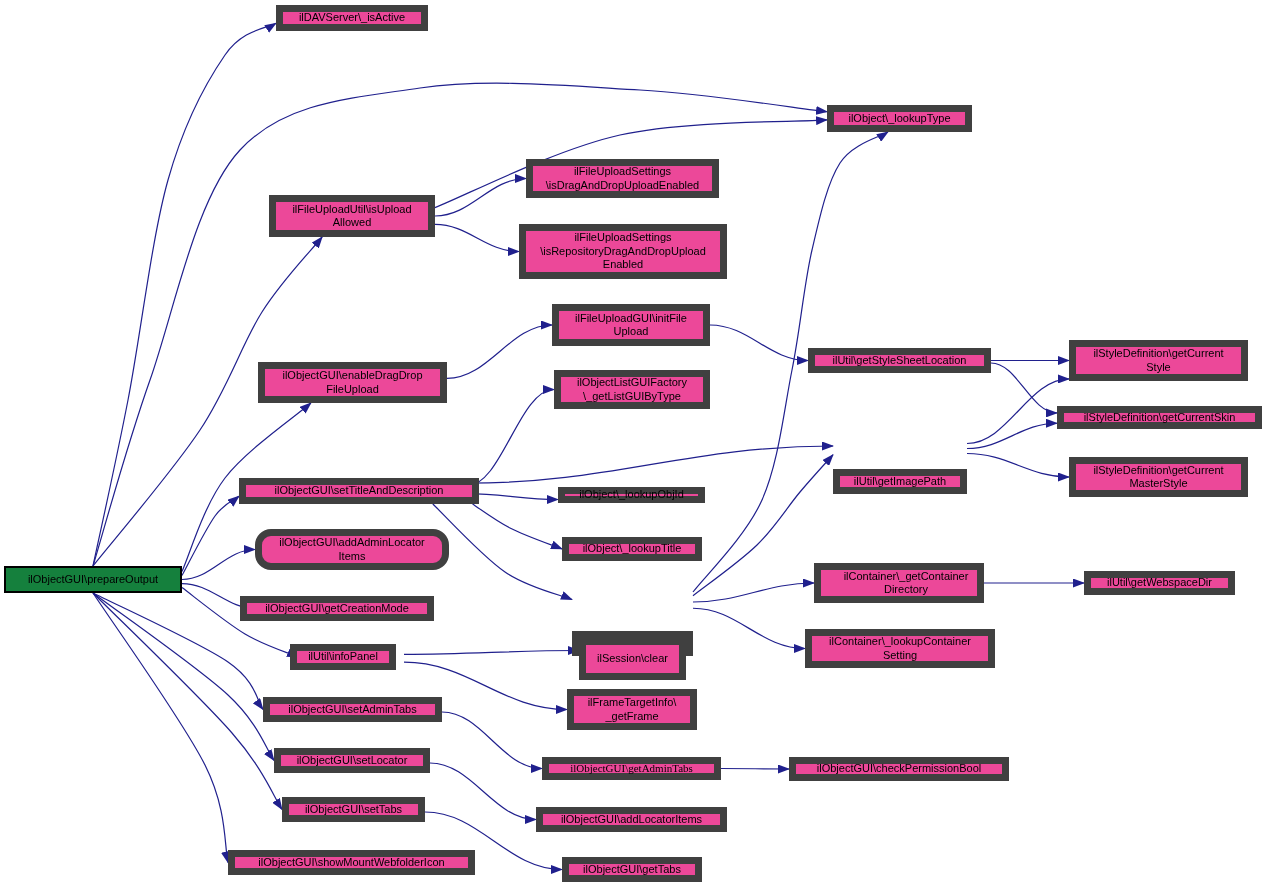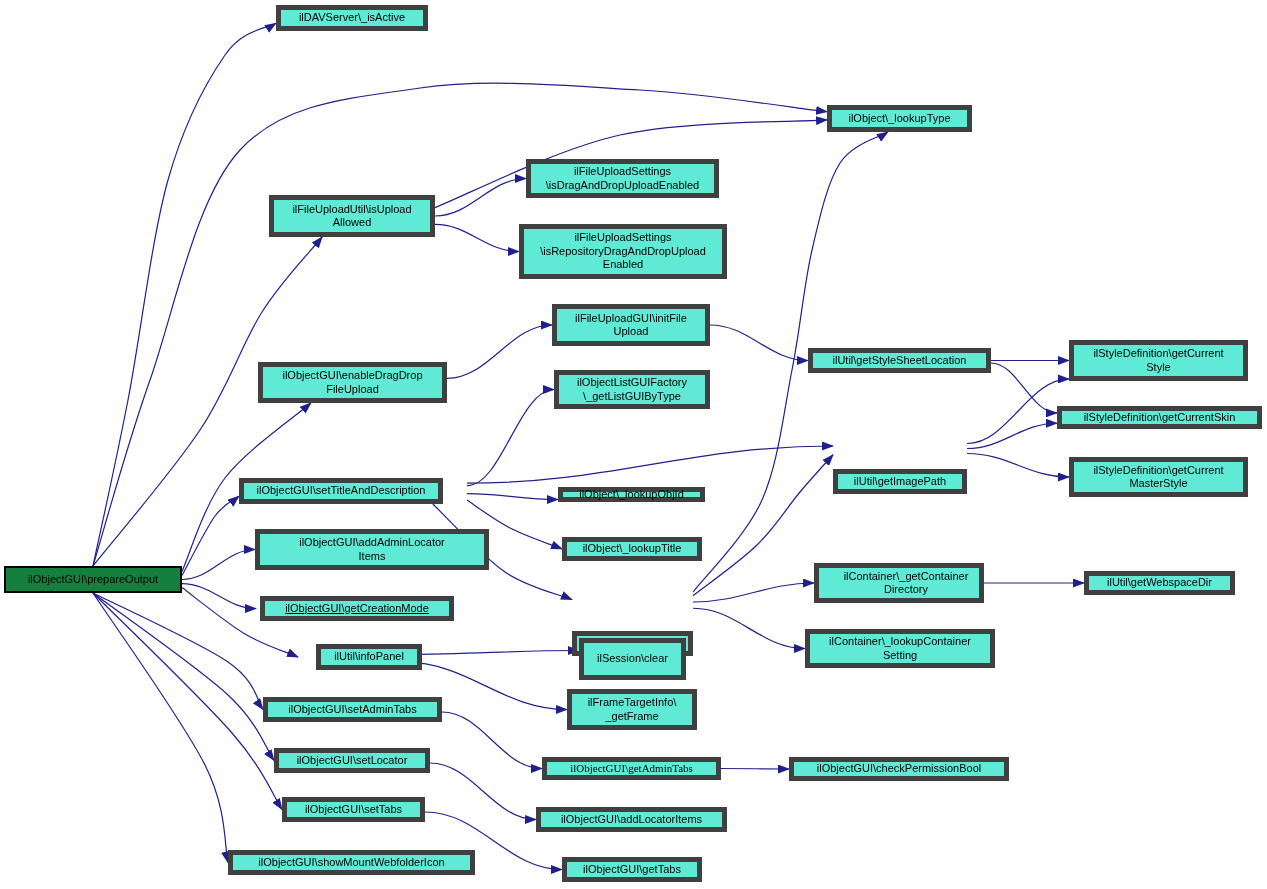"ilDAVServer\_isActive" .node { background: #5eead4 -> #ec4899; border: 5px solid #0f766e -> 7px solid #0f766e }
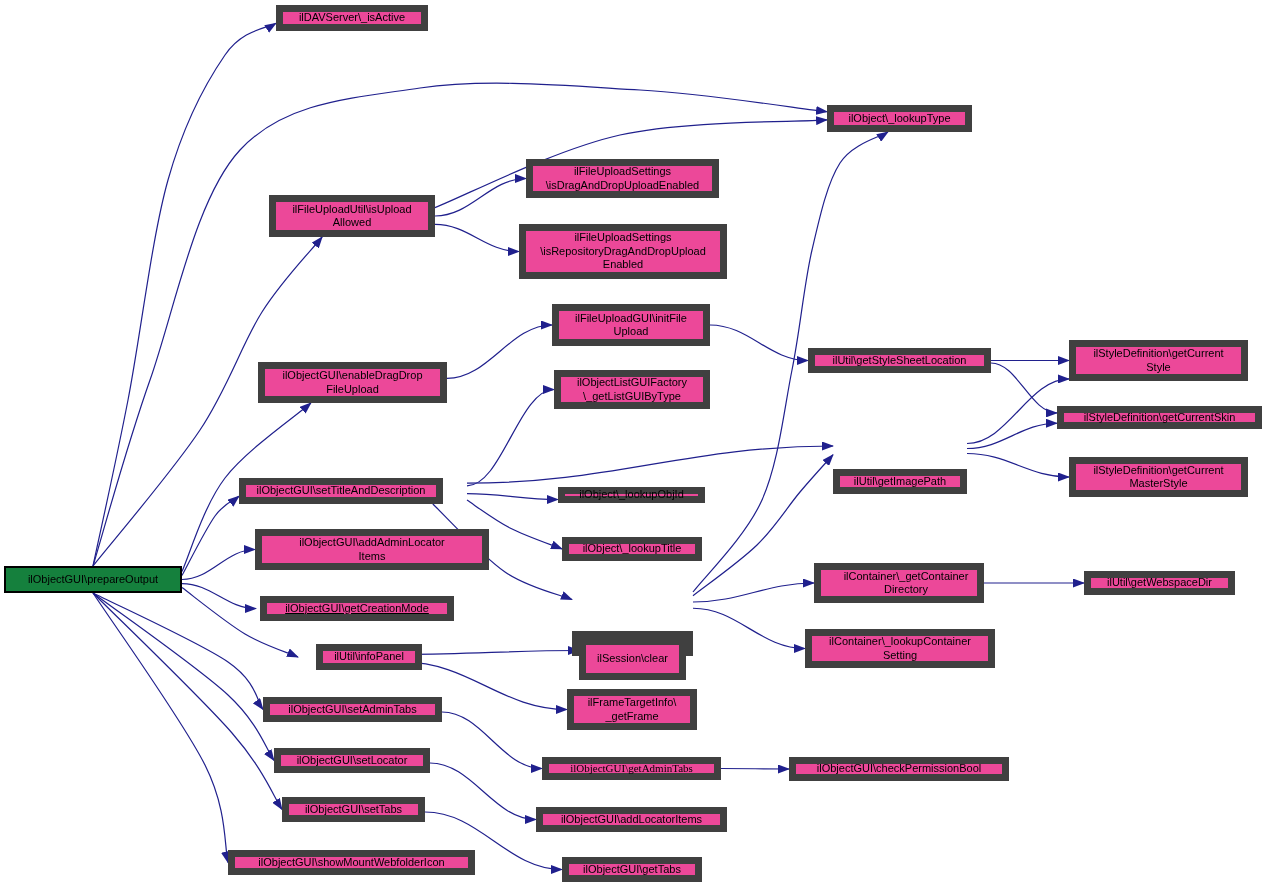"ilObjectGUI\setTitleAndDescription" div.node { width: 204px -> 240px }
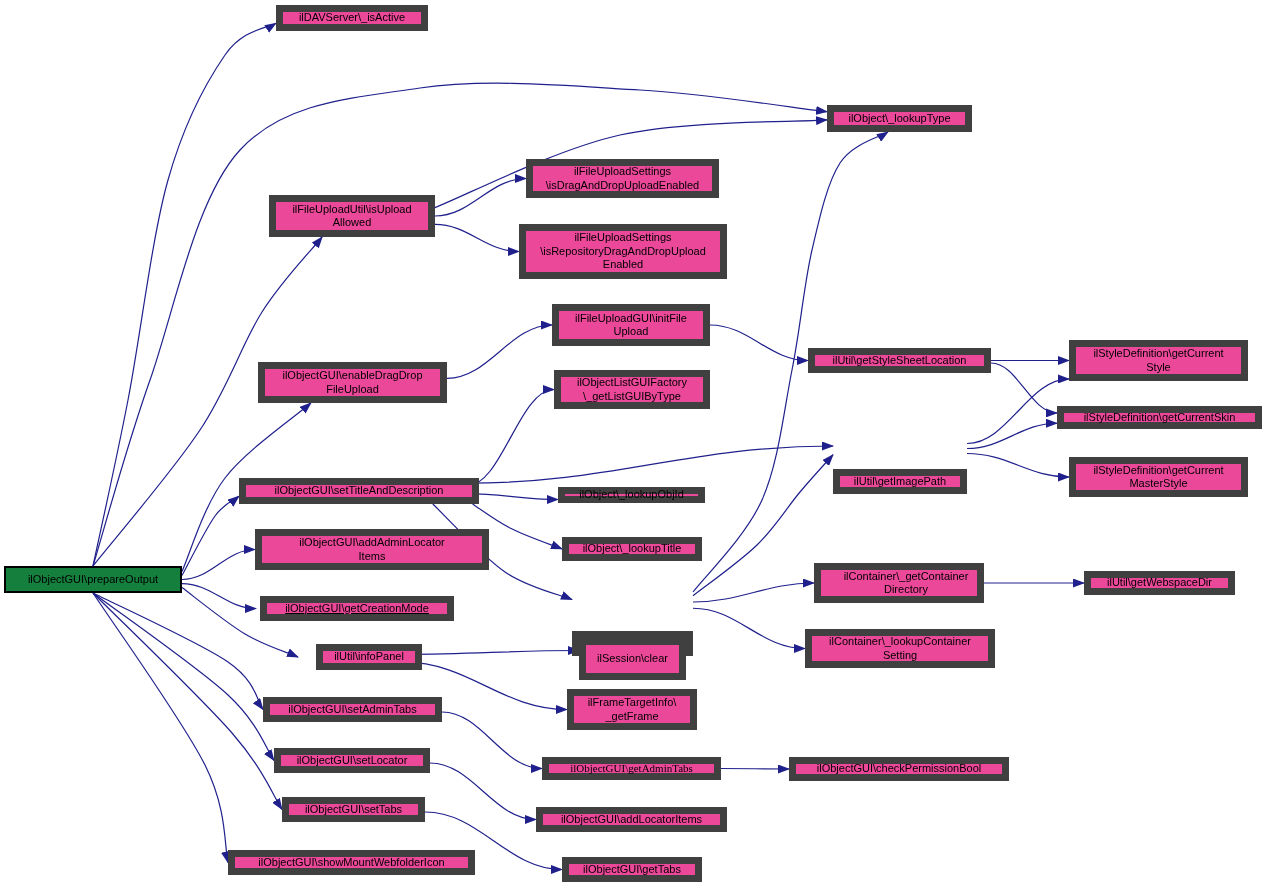"ilObjectGUI\addAdminLocator" div.node { border-radius: none -> 16px; width: 234px -> 194px }
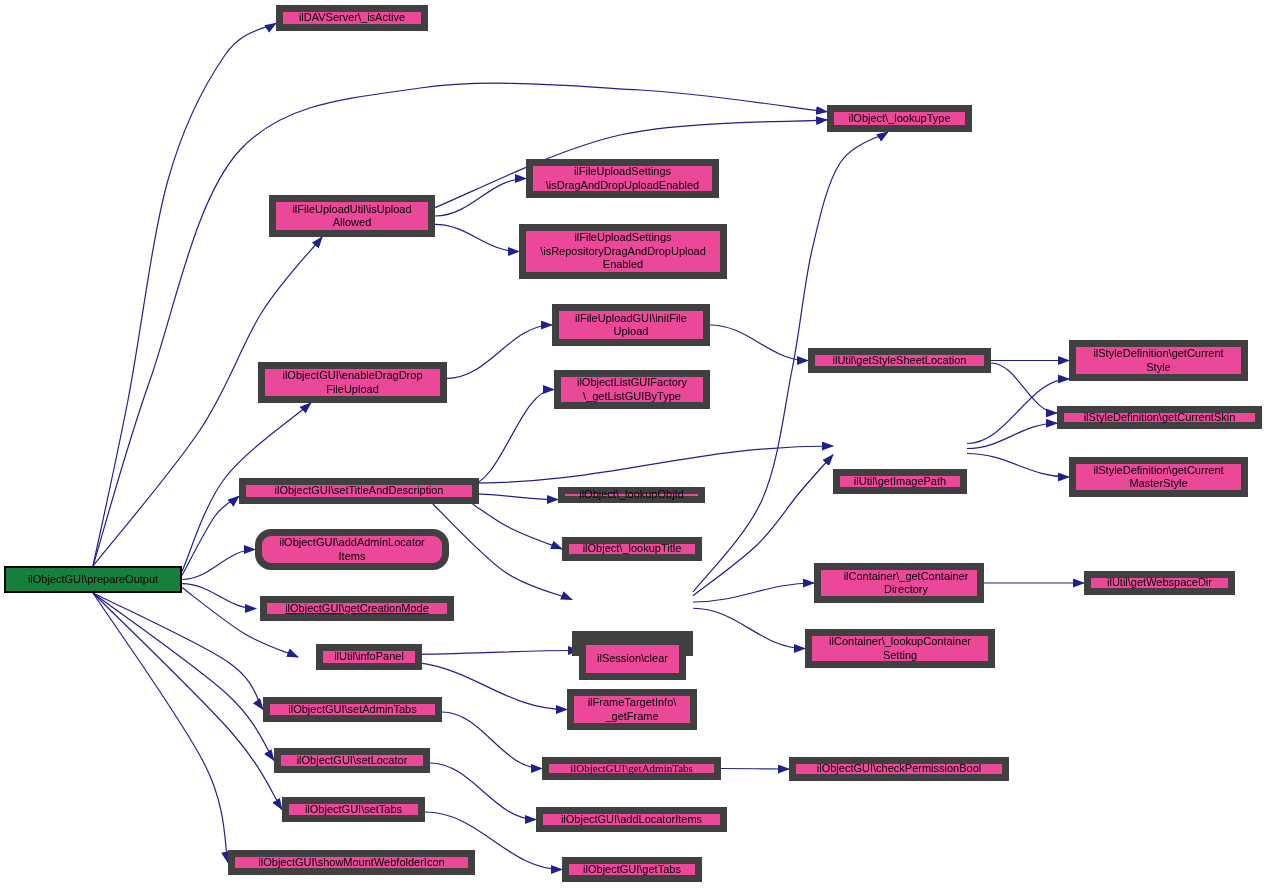"ilObjectGUI\getCreationMode" div.node { left: 260px -> 240px; text-decoration: underline -> none }
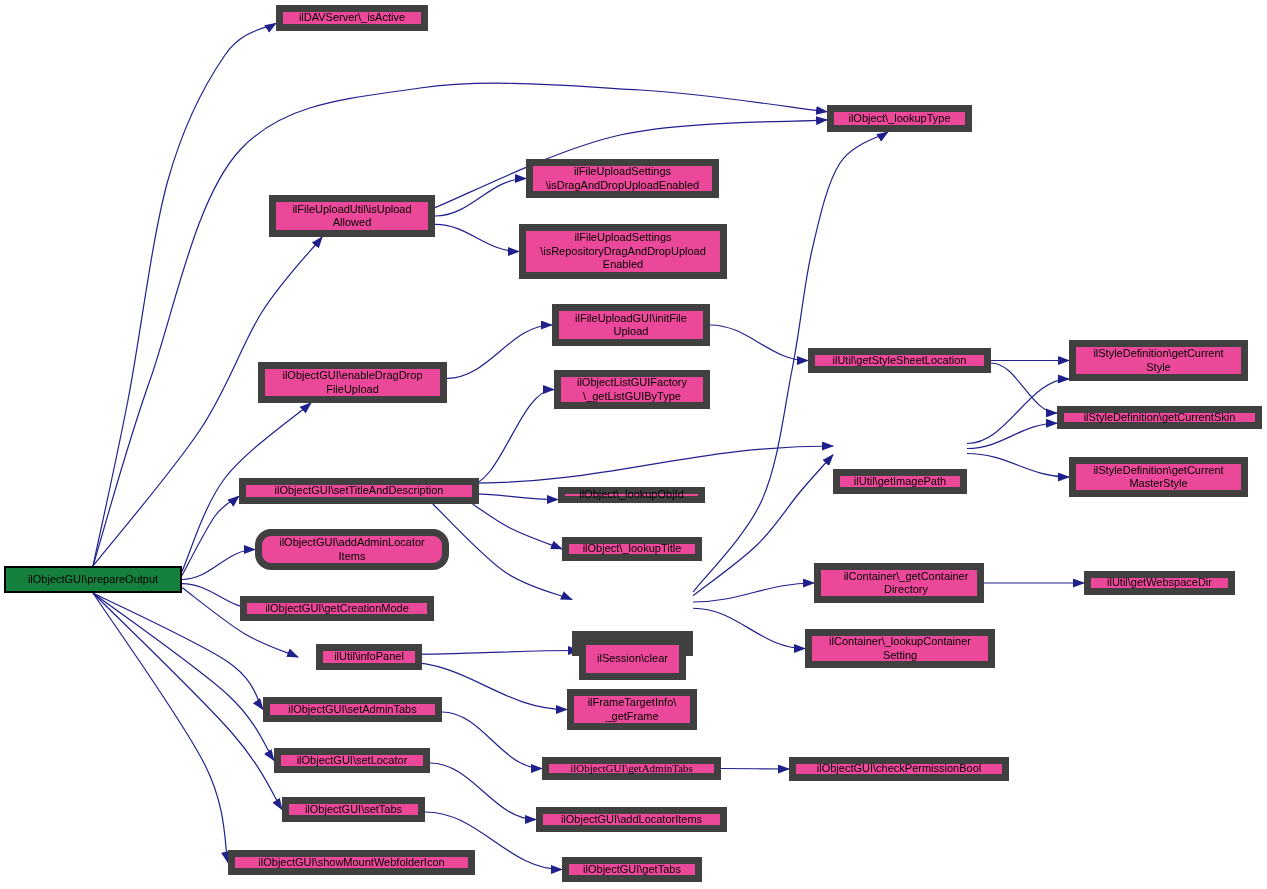"ilUtil\infoPanel" div.node { left: 316px -> 290px }
